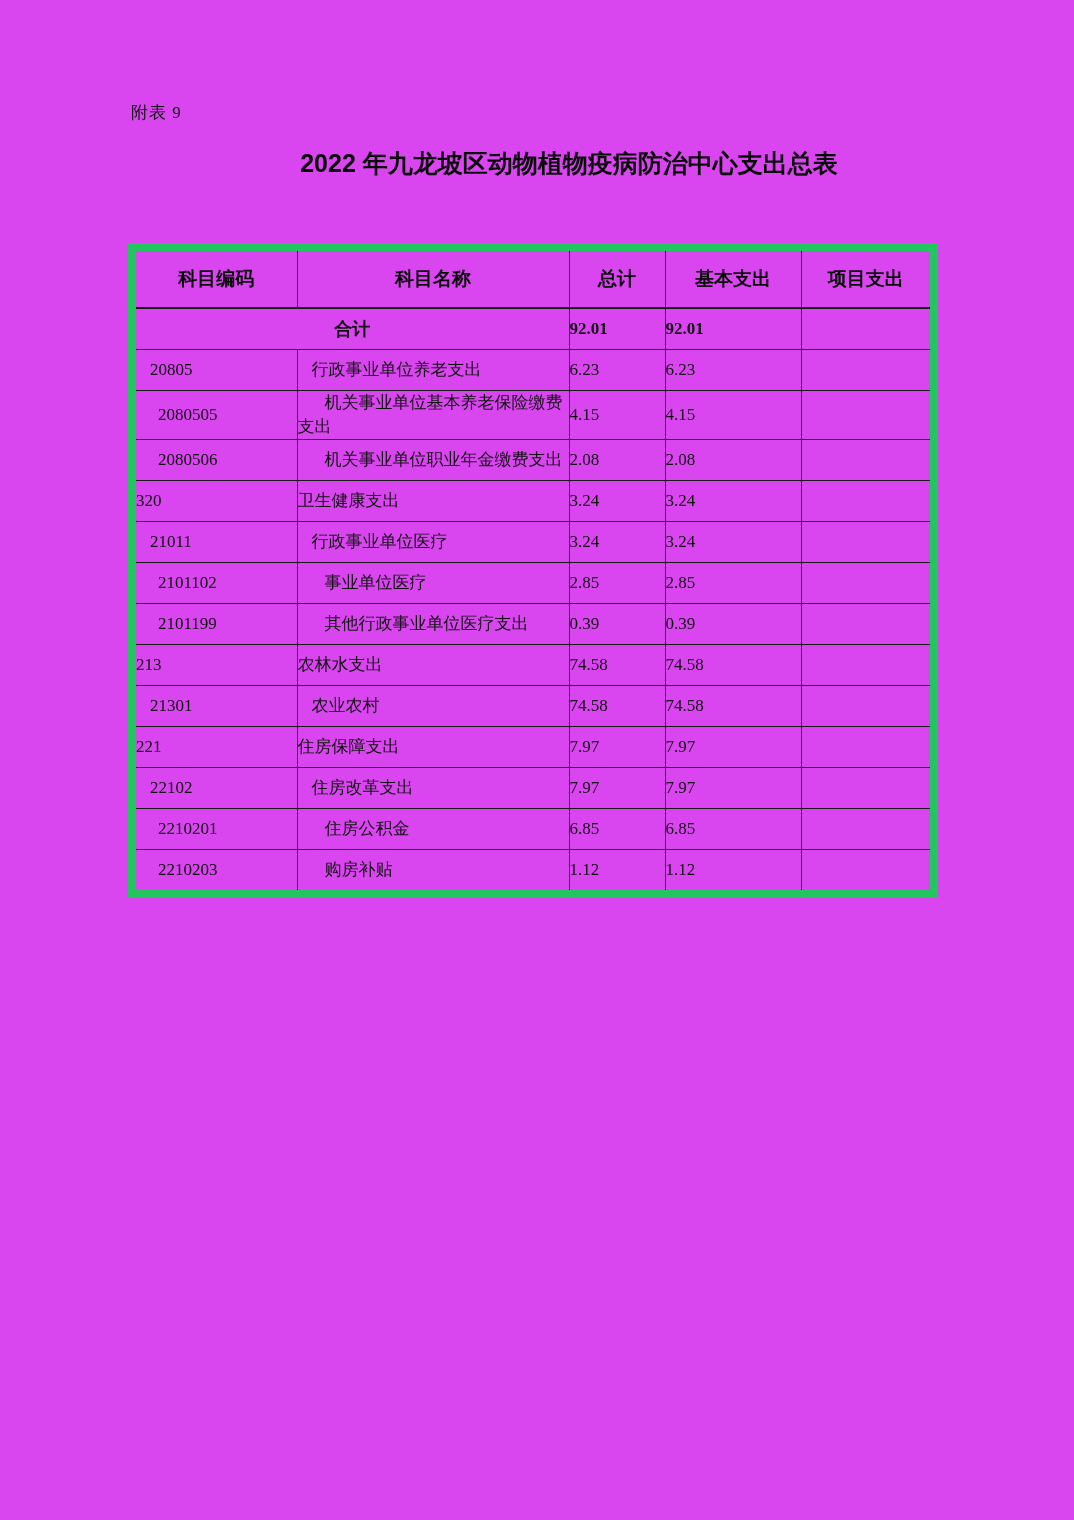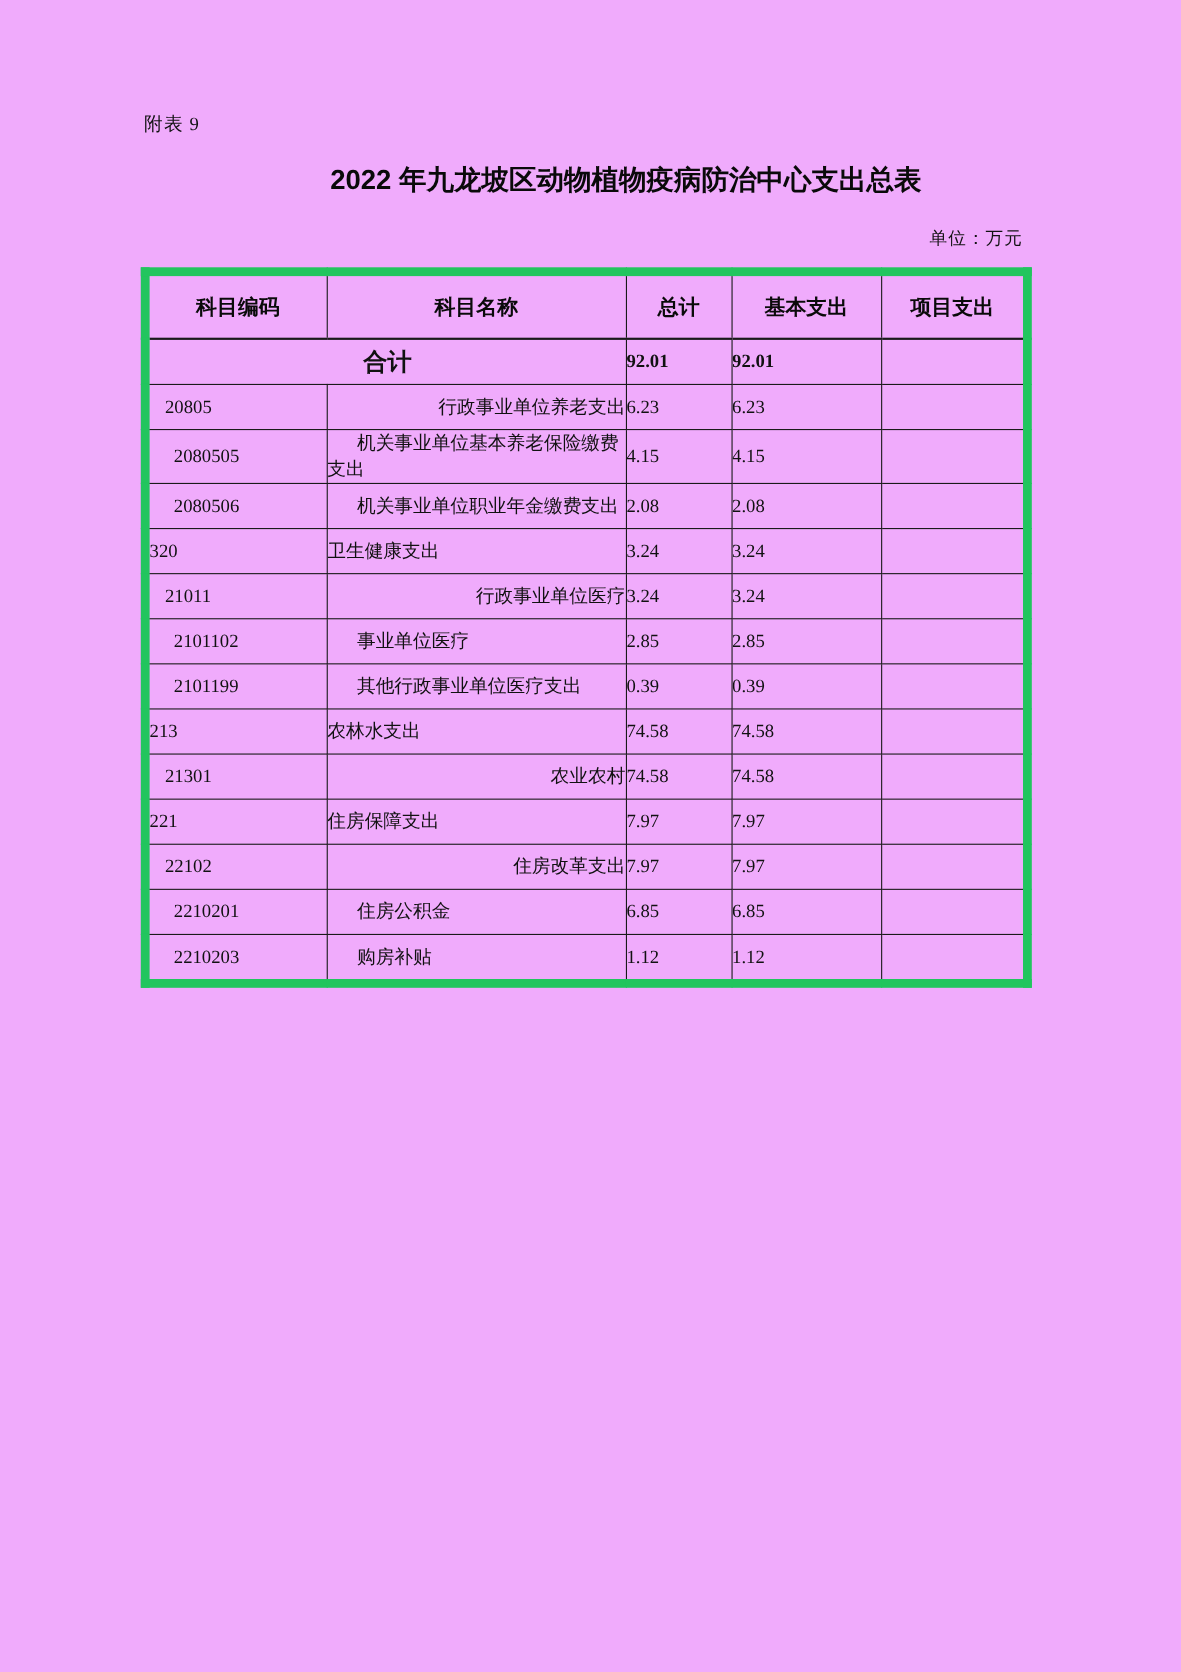"附表 9" .page { background: #f0abfc -> #d946ef }
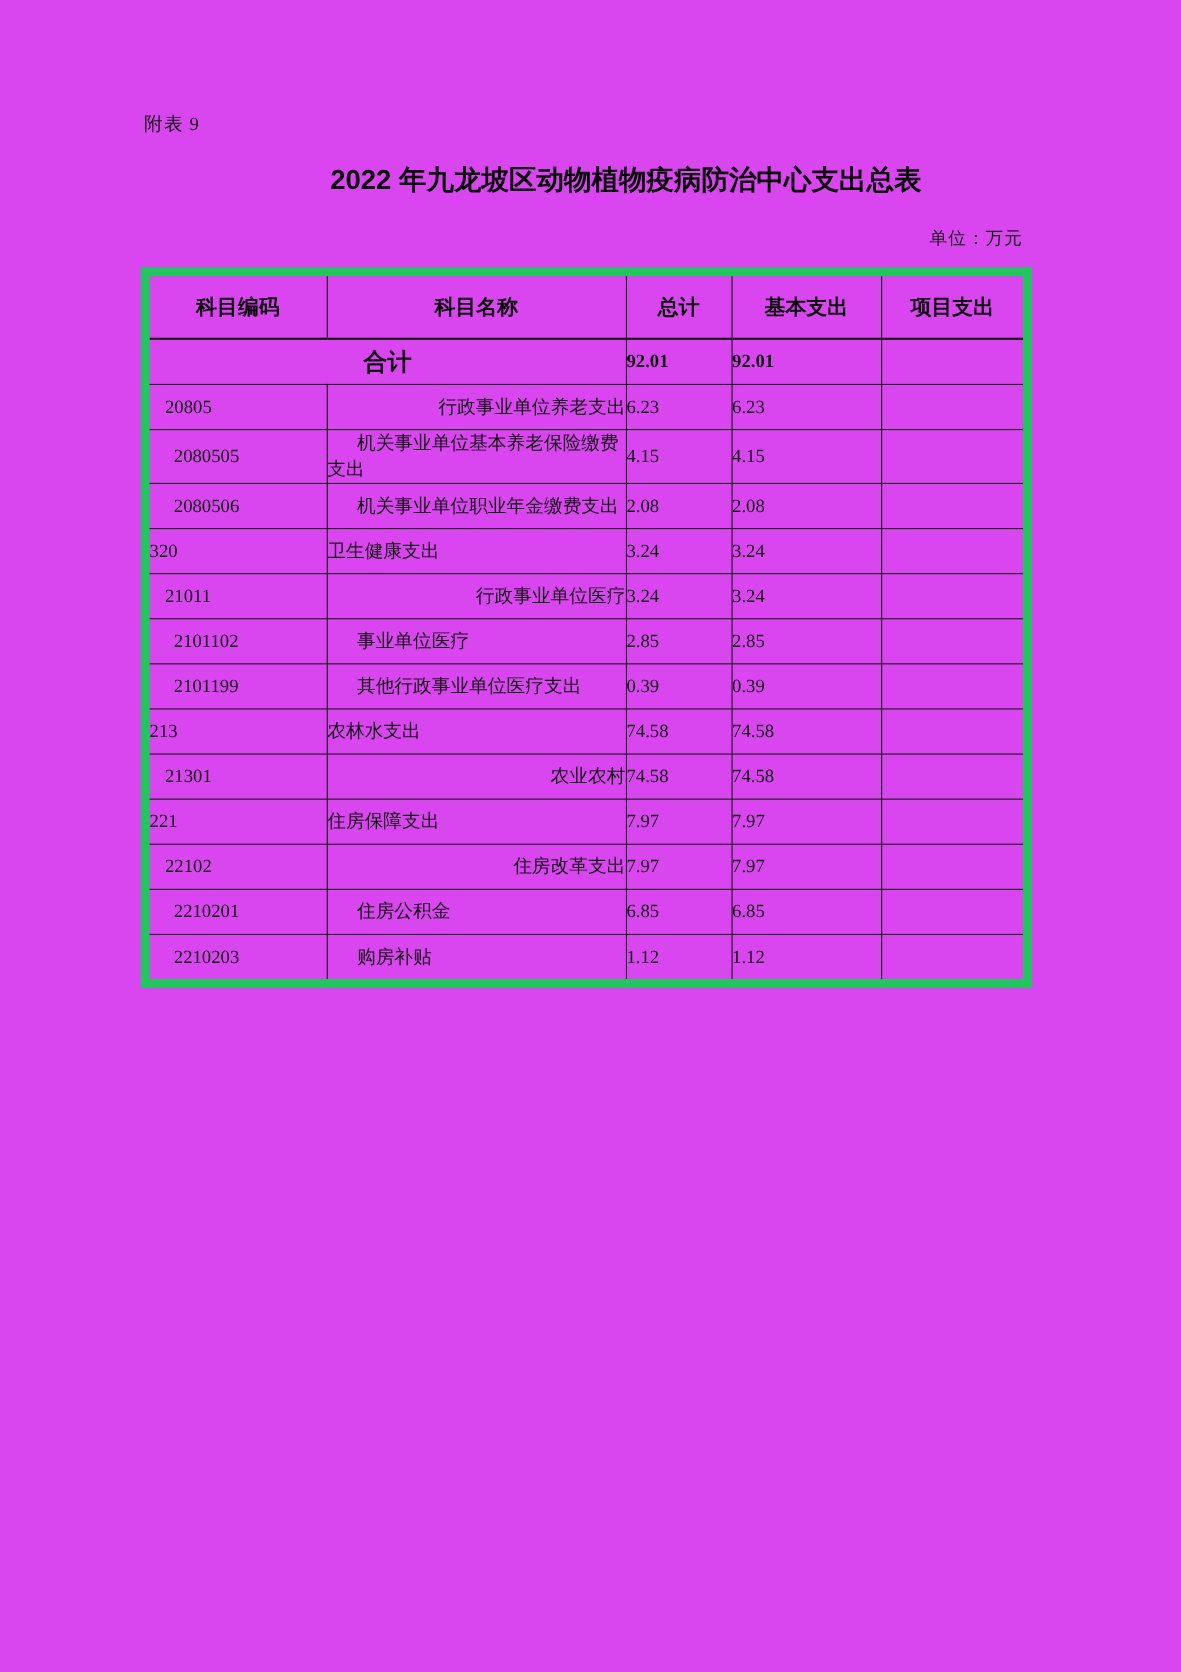"单位：万元" div.unit-label { html: <div>单位：万元</div> -> none }
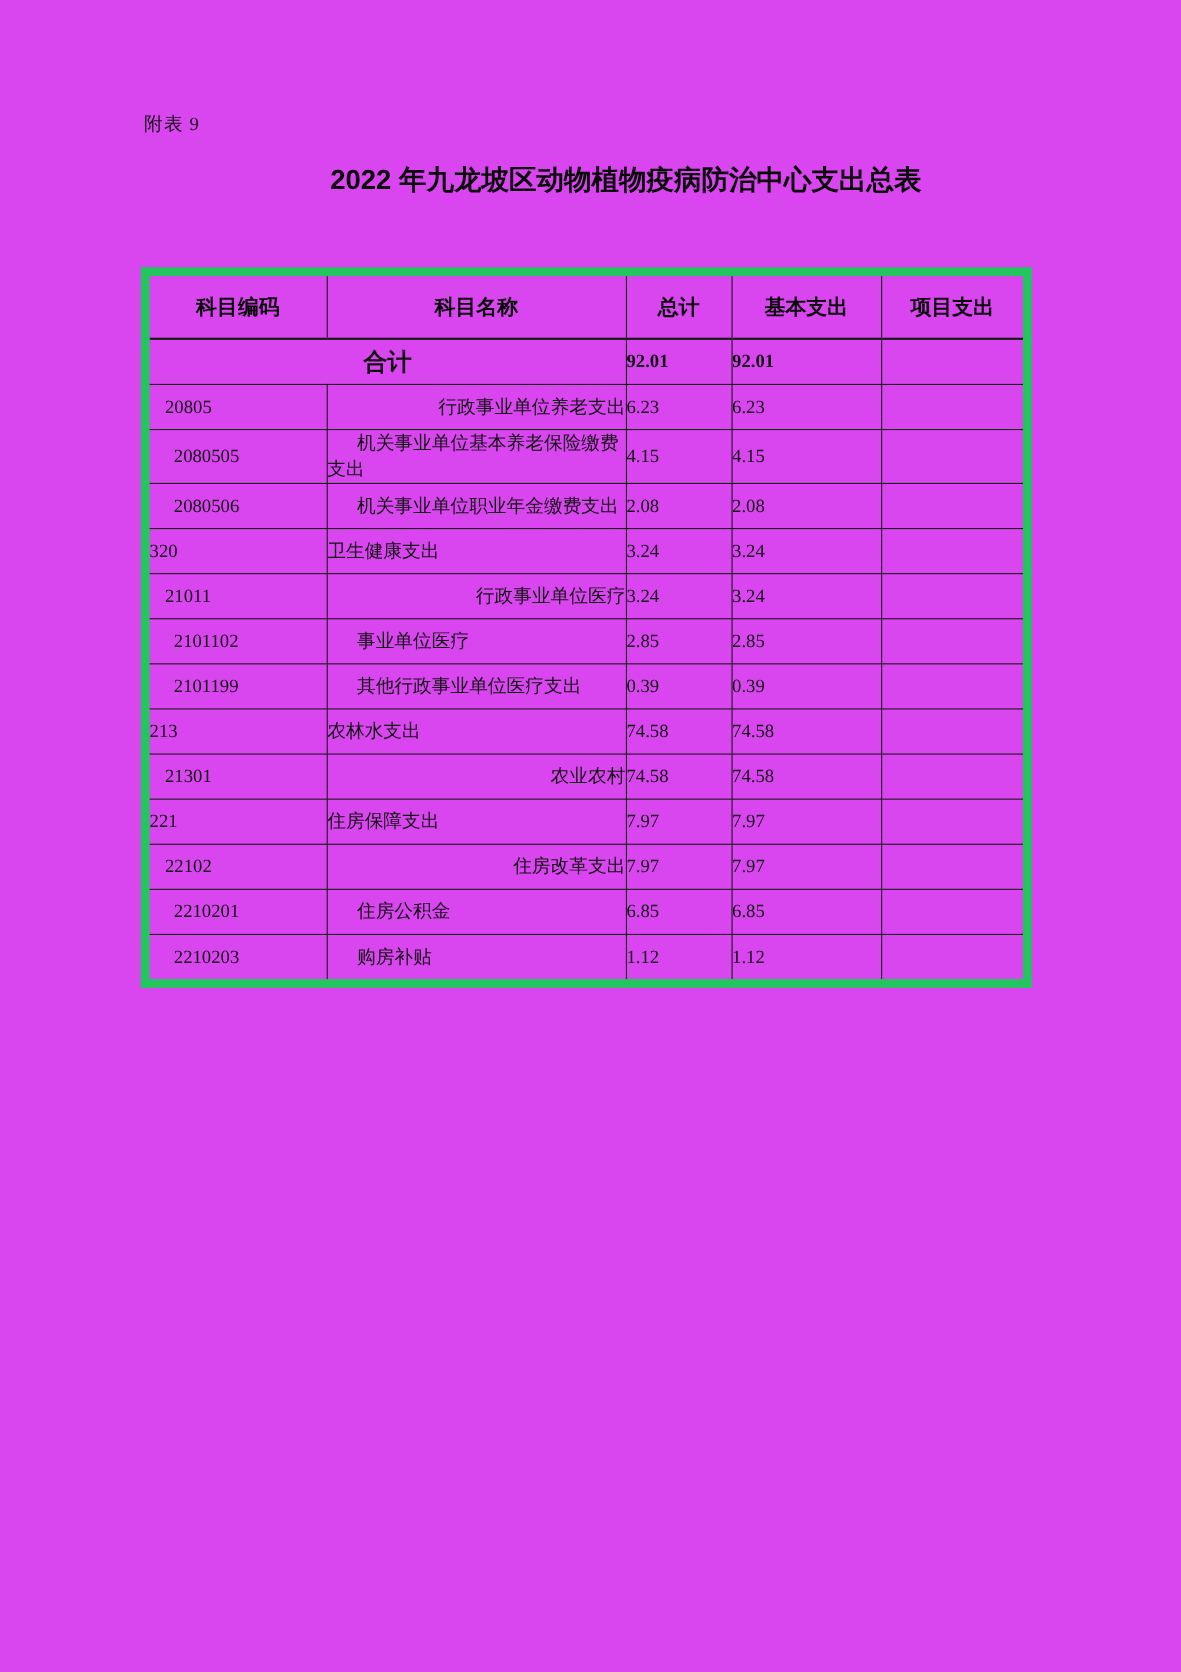"合计" tr.total-row .total-label-cell { font-size: 22px -> 18px }
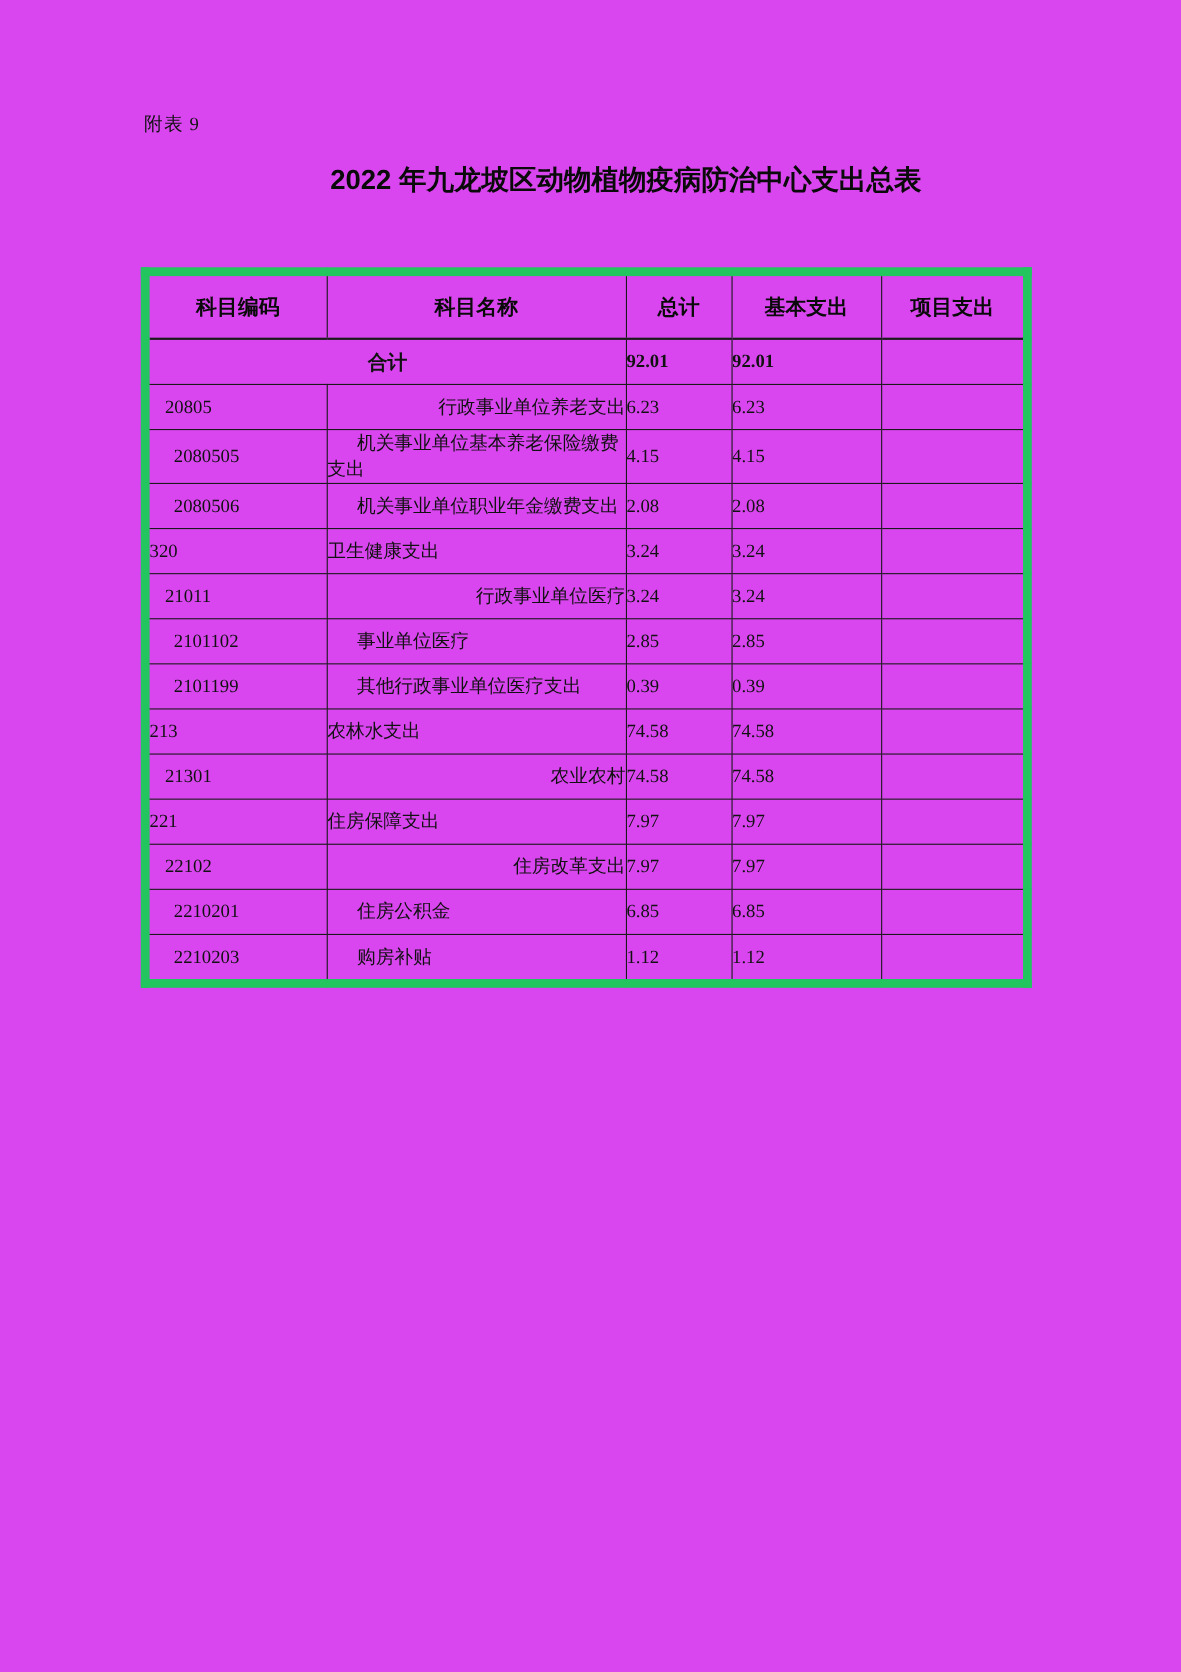"行政事业单位养老支出" td.name.lv2 { text-align: right -> none }
